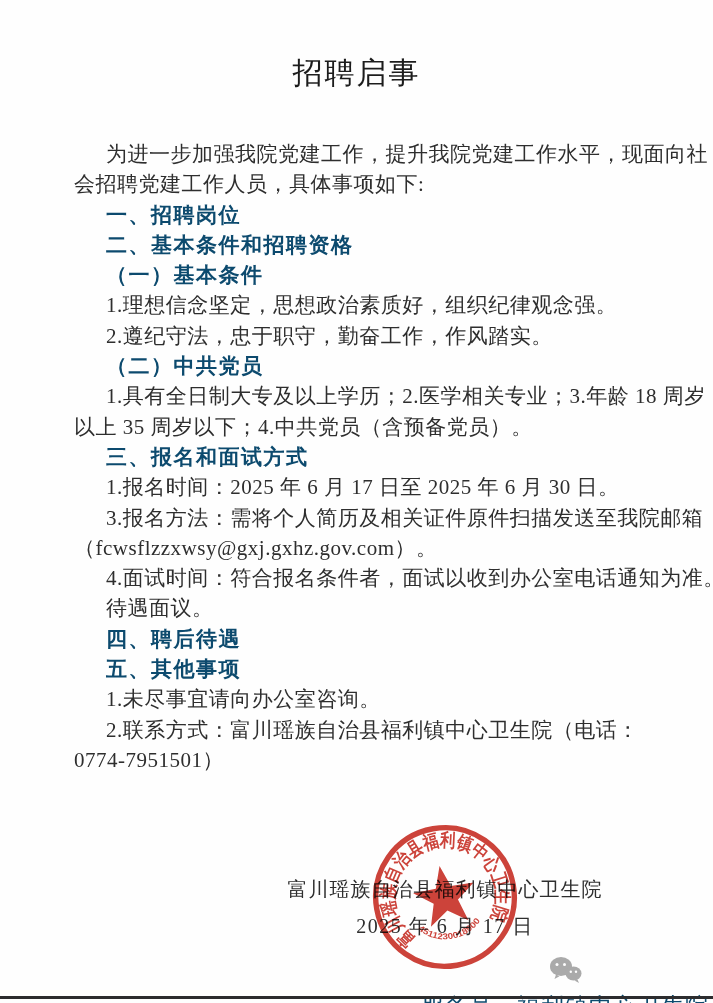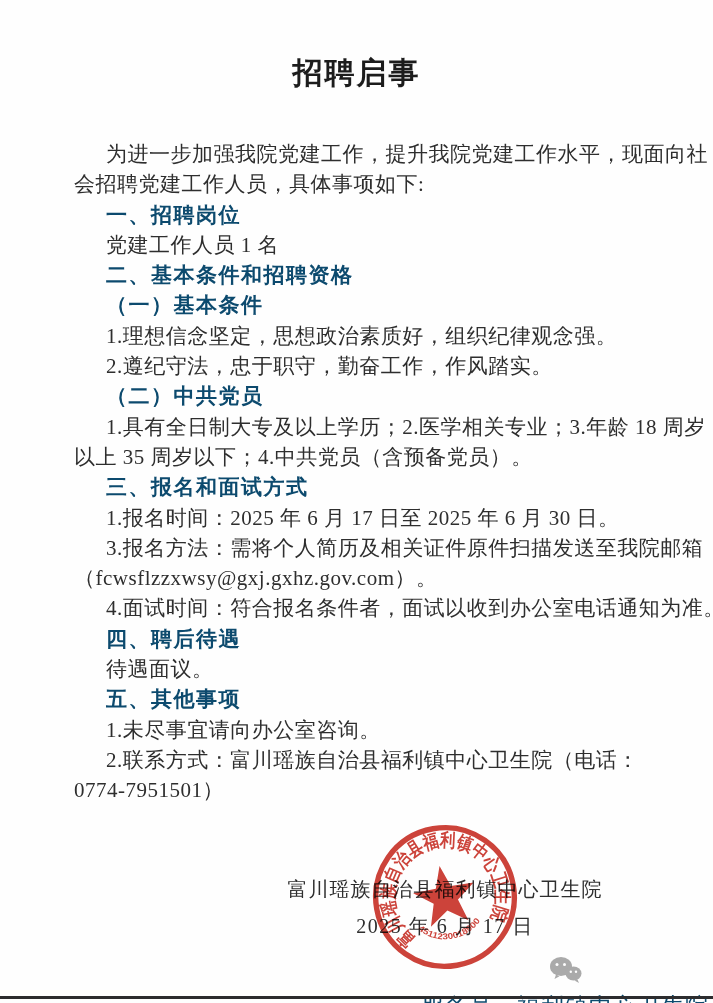"招聘启事" .doc-title { font-weight: 700 -> 400 }
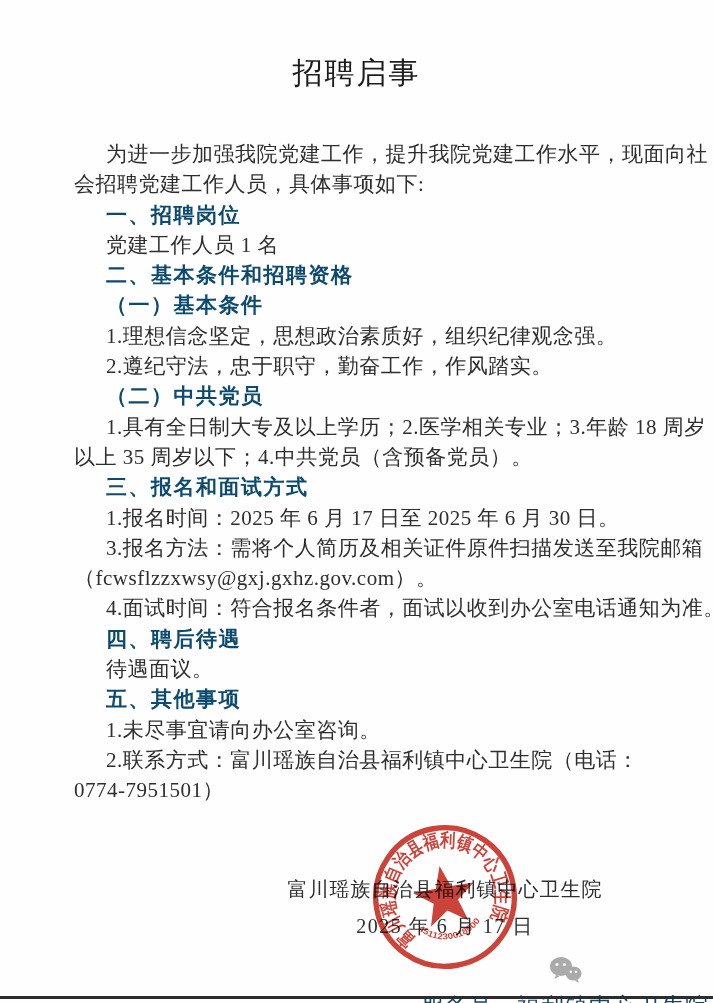"党建工作人员 1 名" p.ln { html: <p>党建工作人员 1 名</p> -> none }
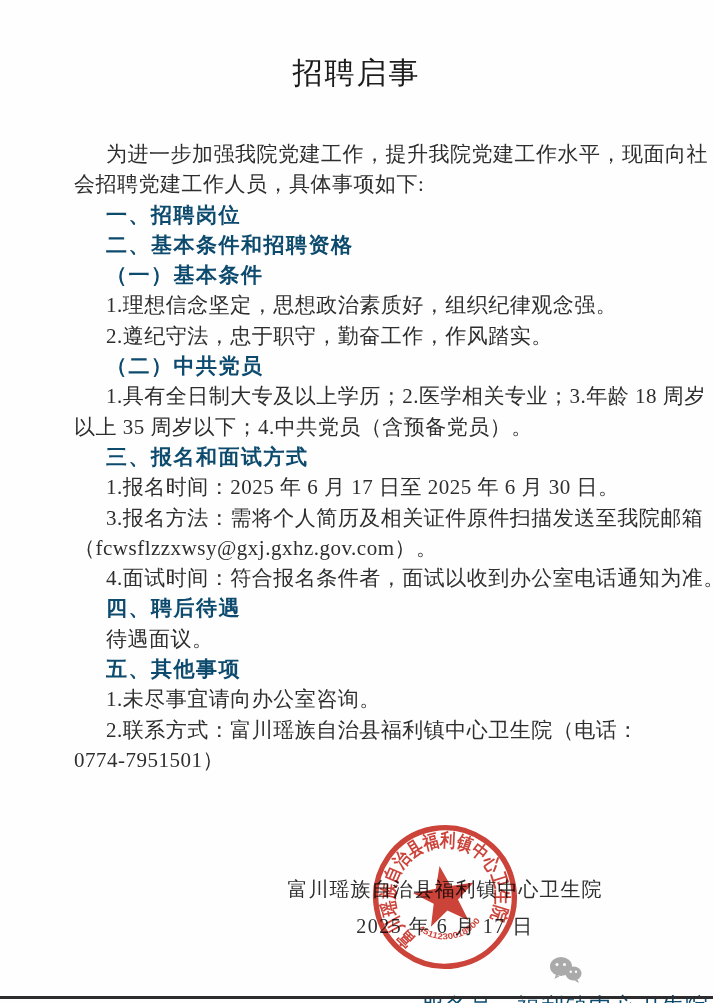"四、聘后待遇" p.ln { order: before "待遇面议。" -> after "待遇面议。" }
